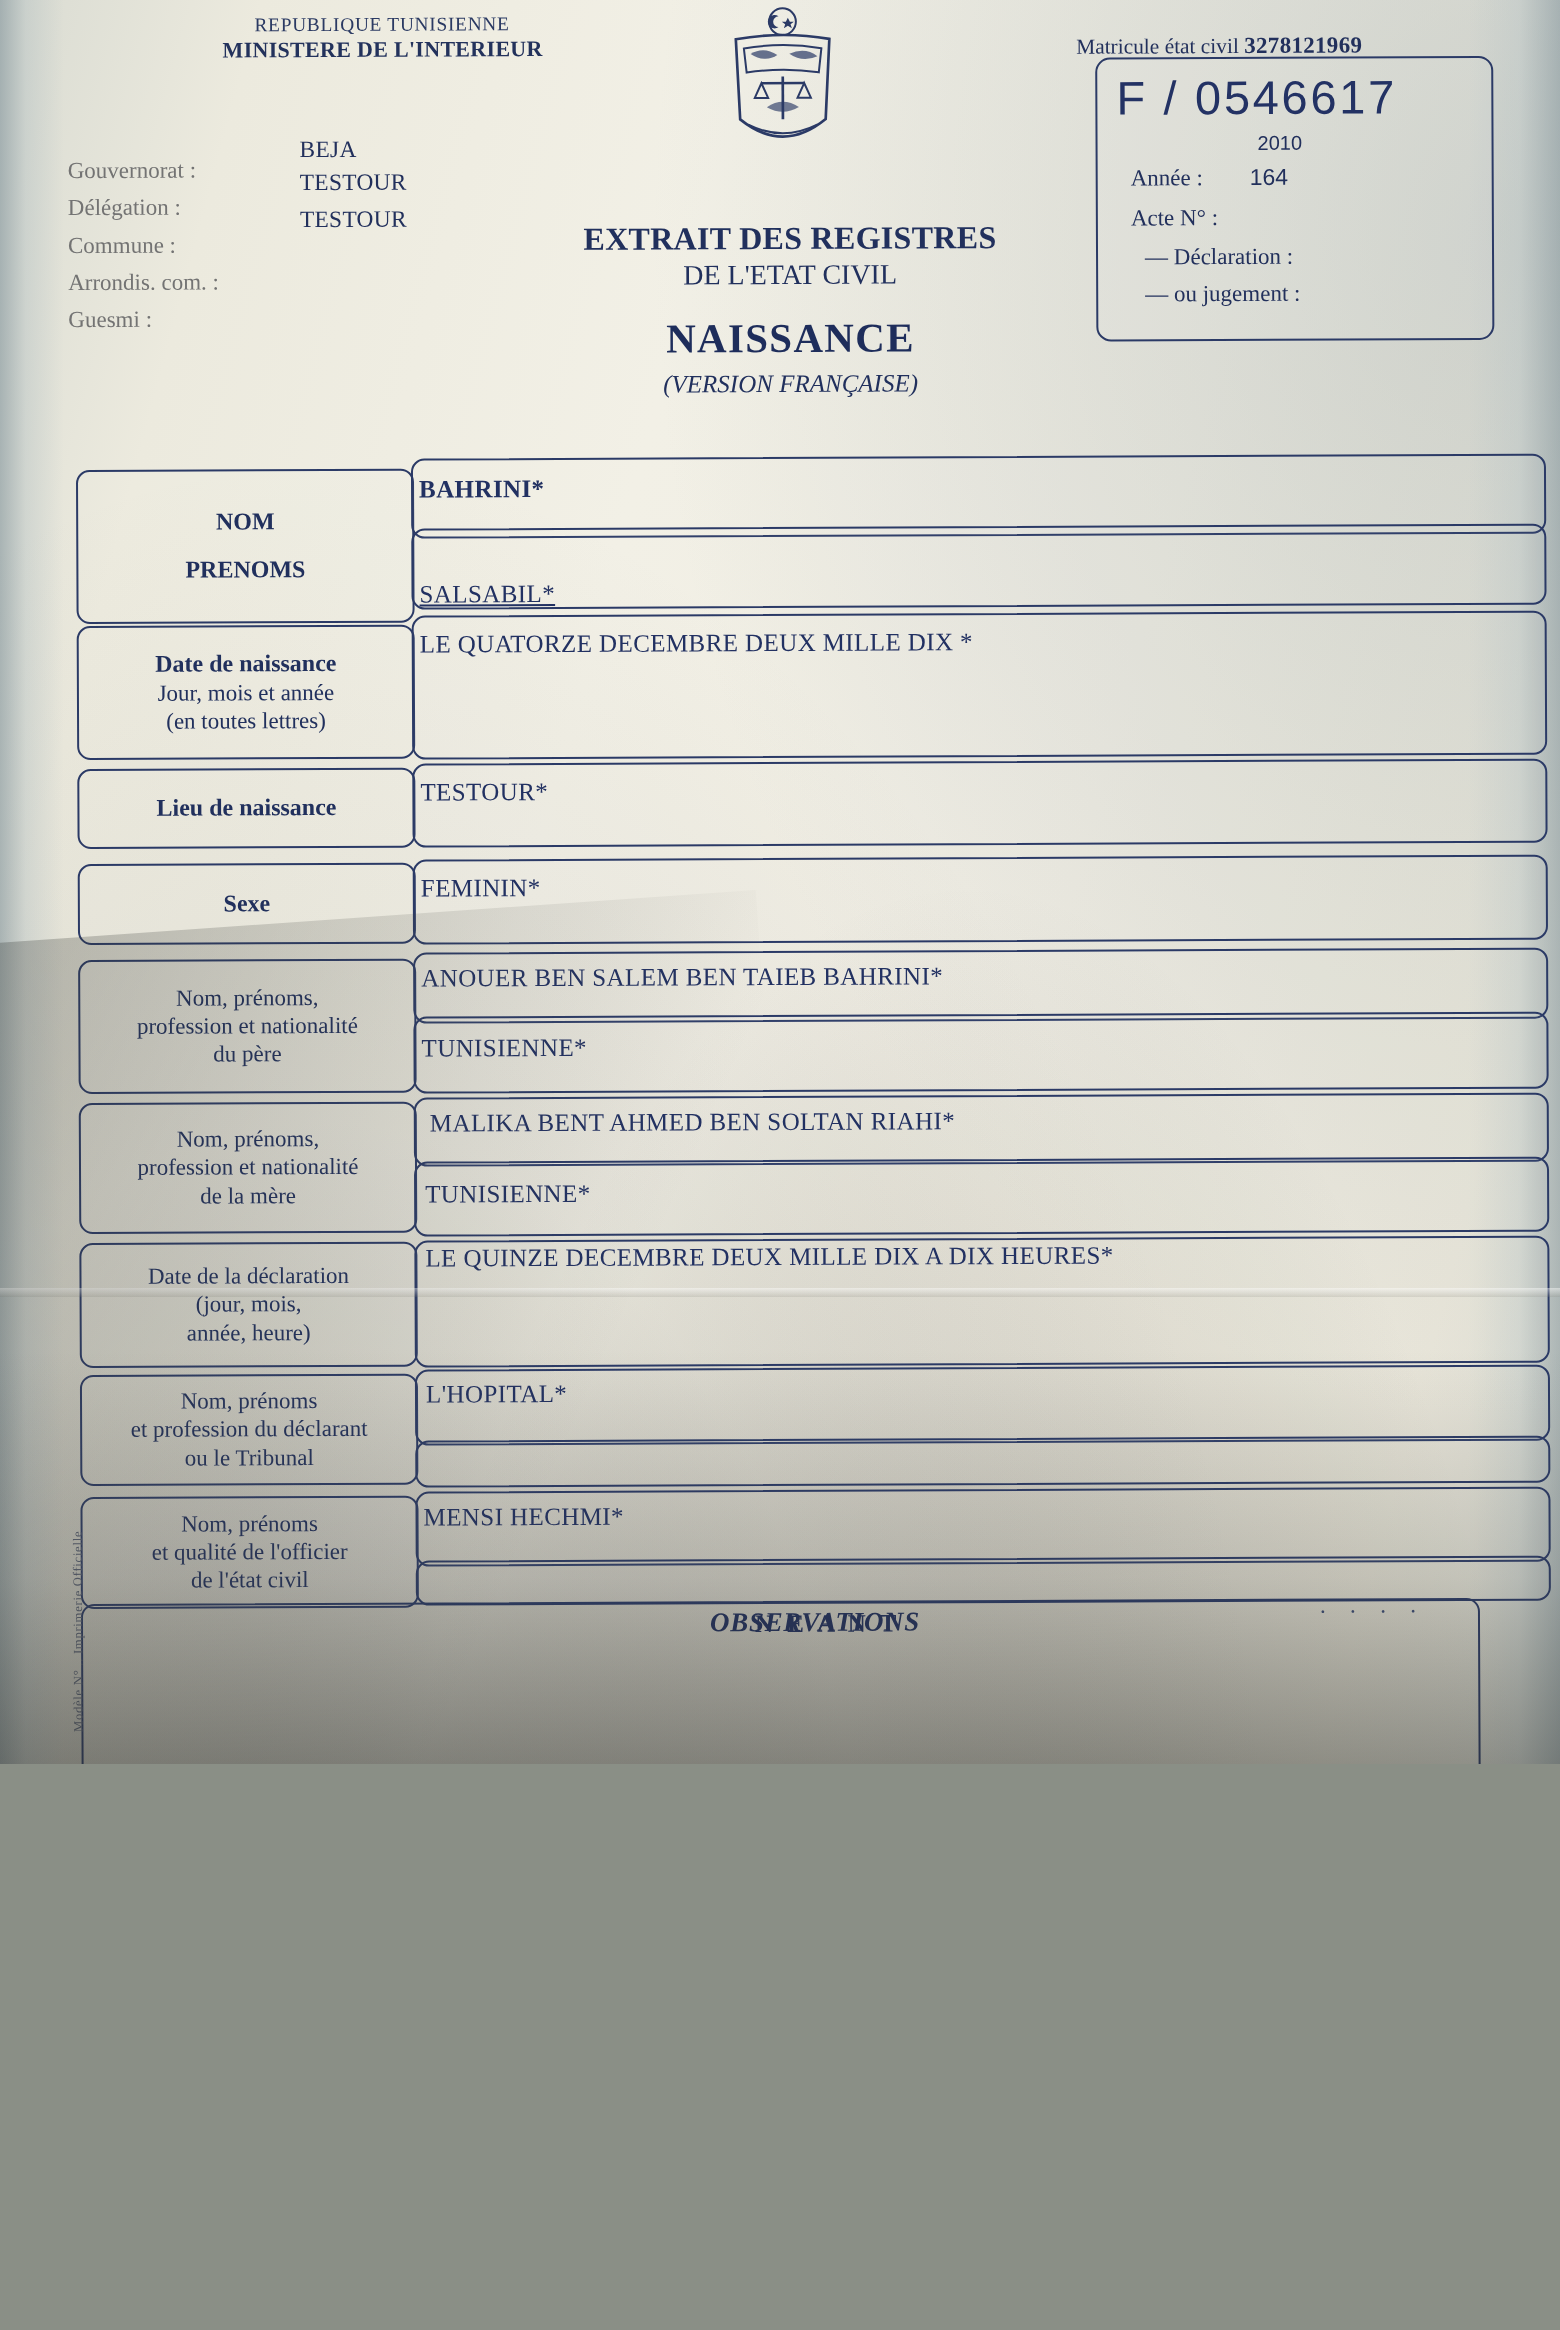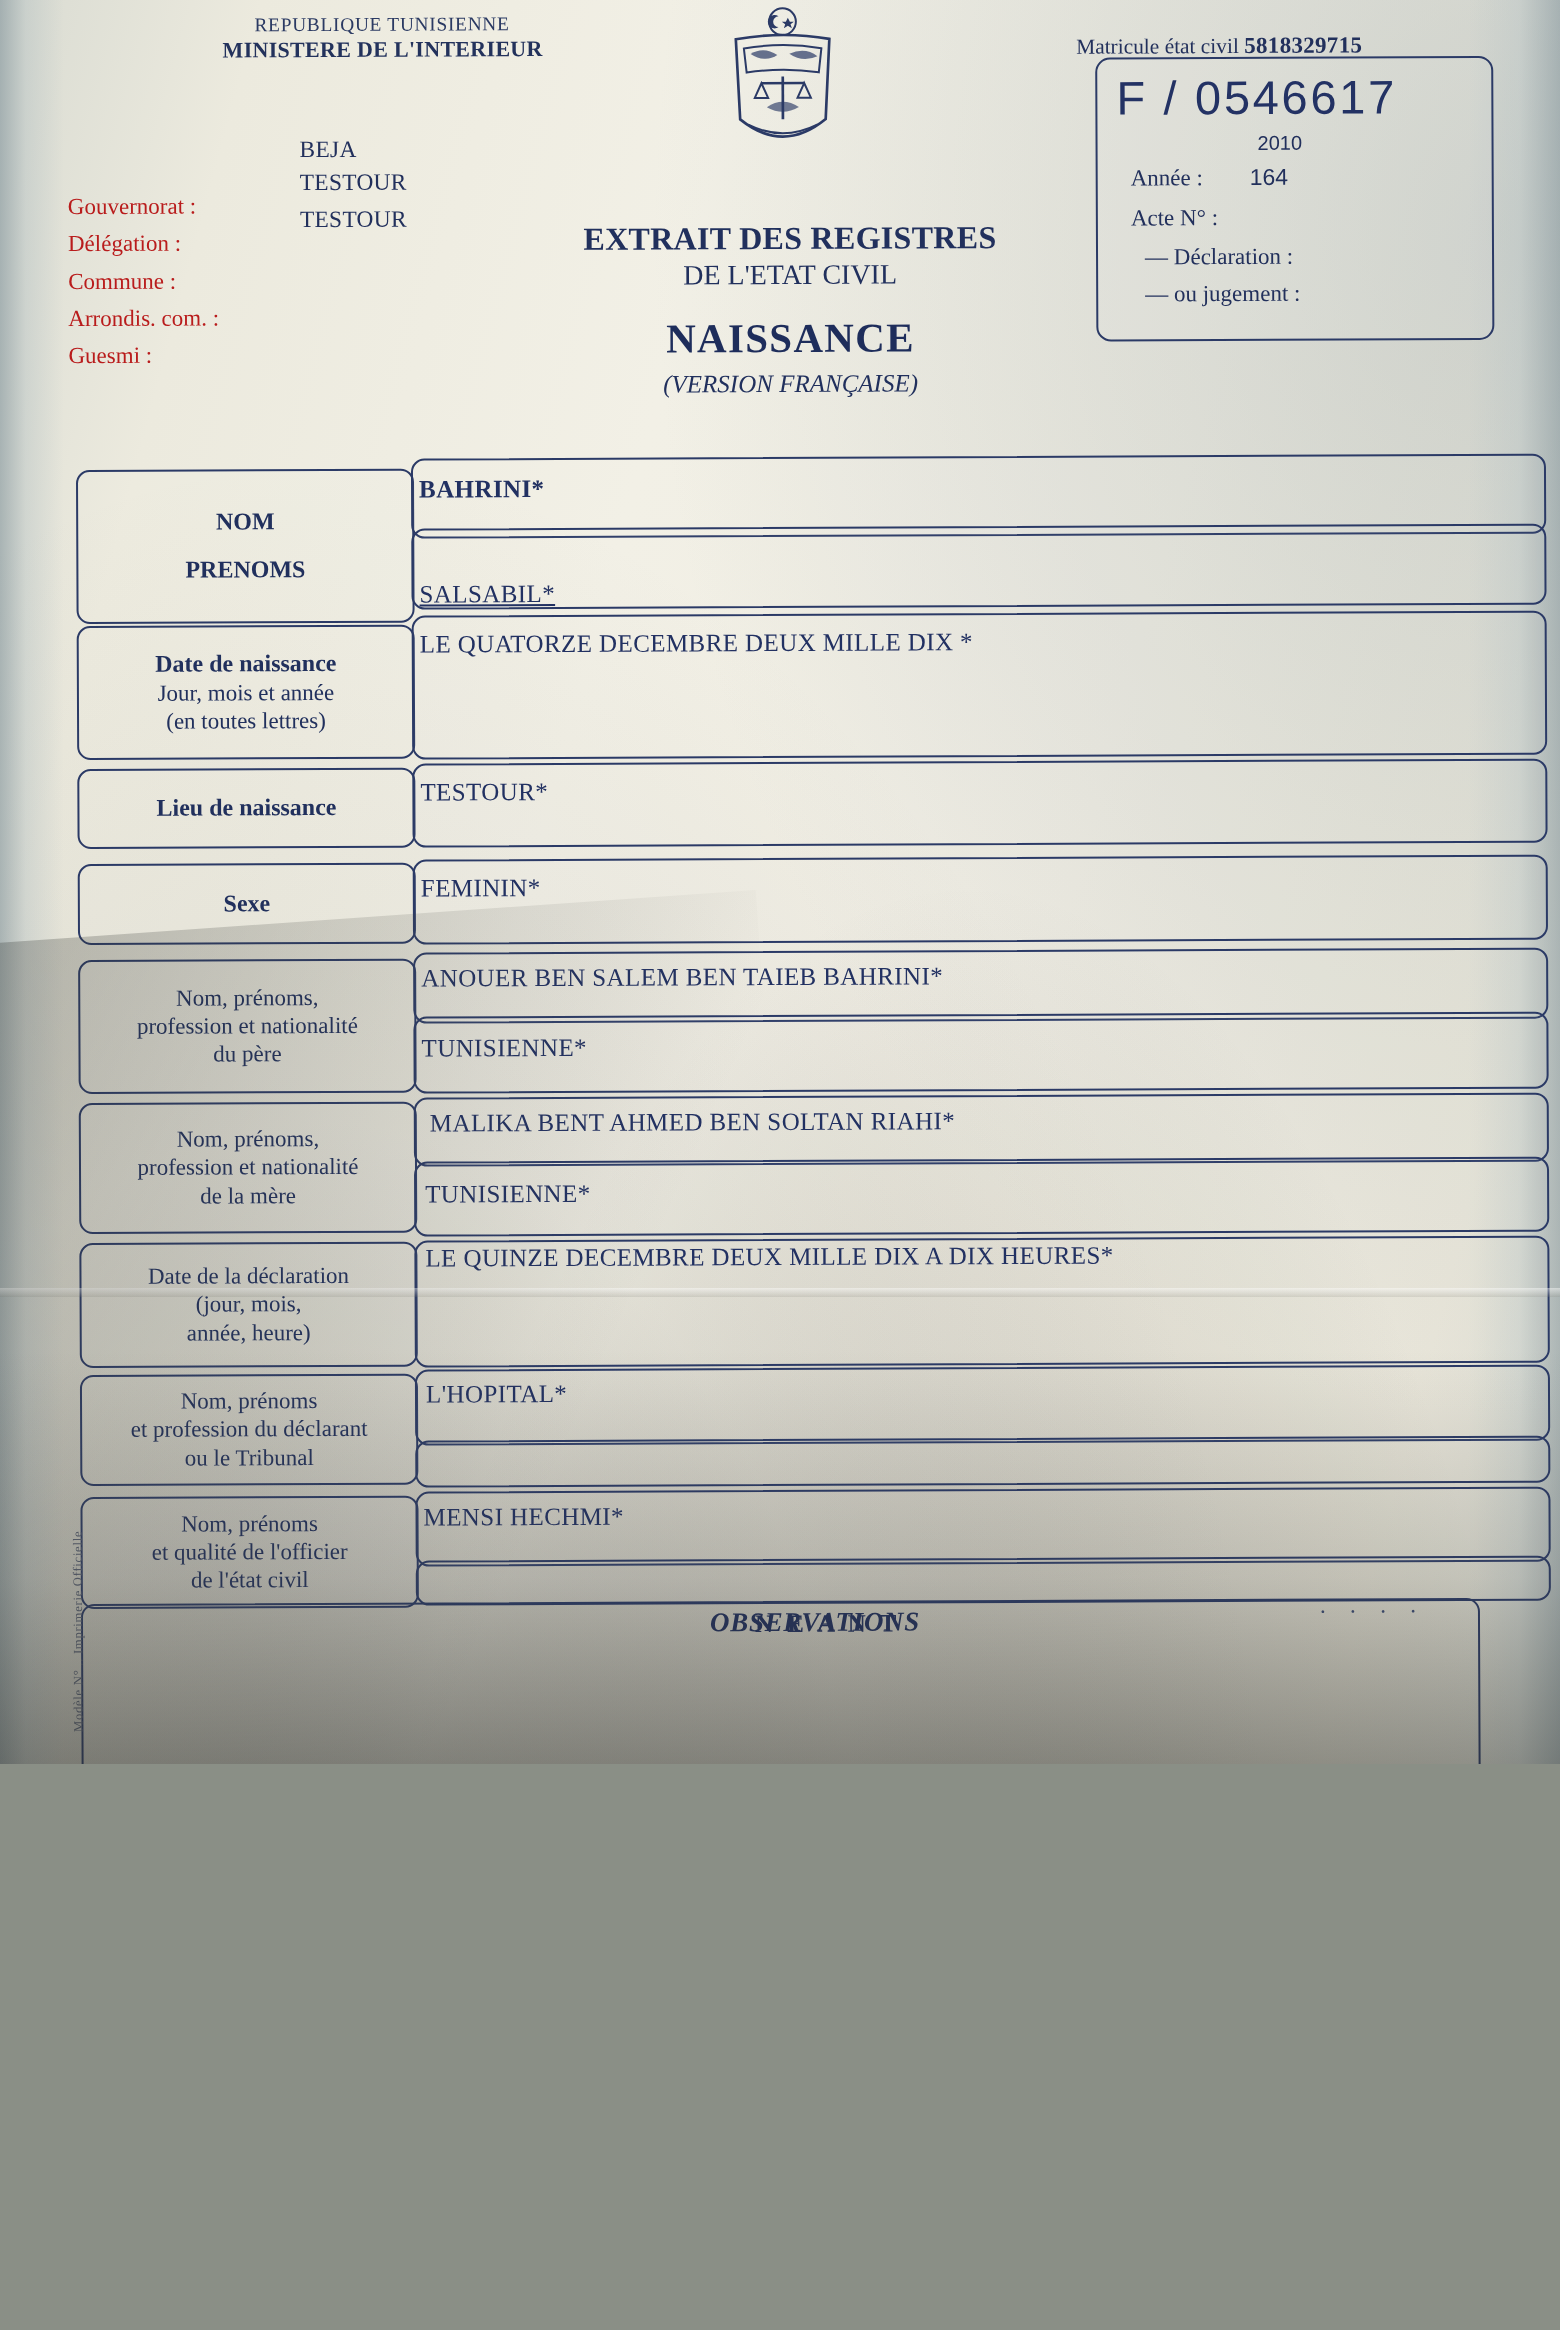"5818329715" b { text: 5818329715 -> 3278121969 }
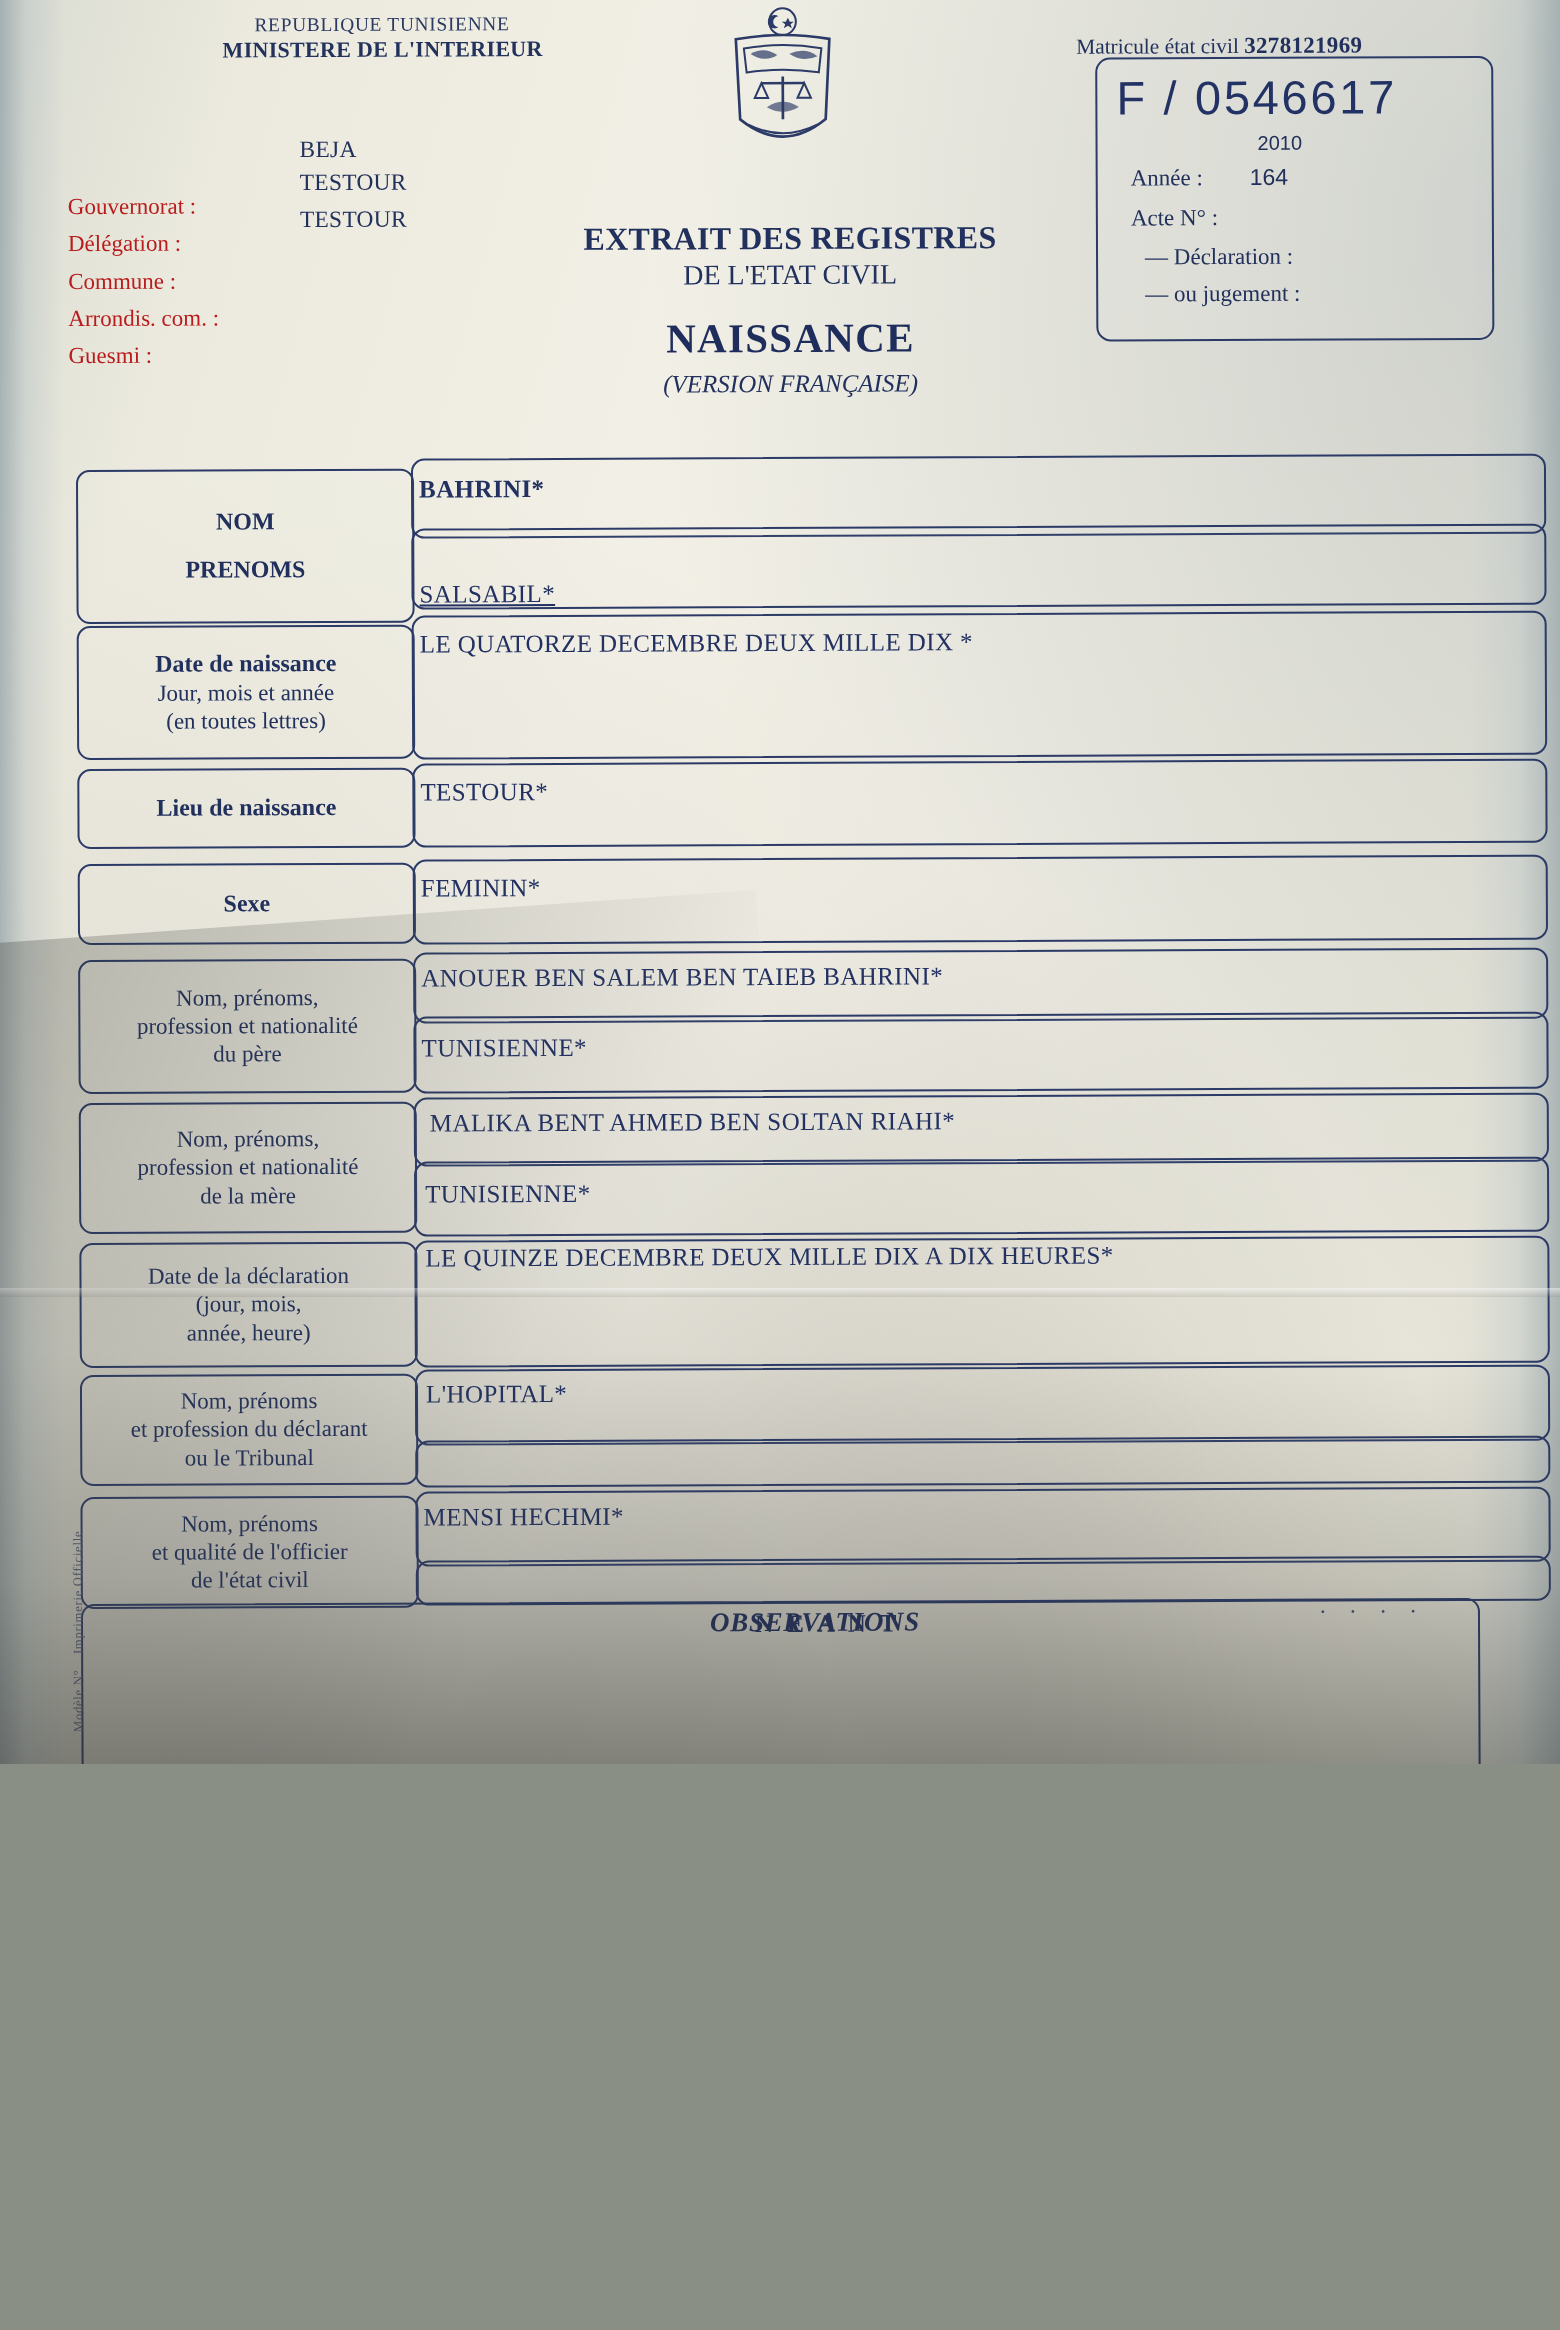"Gouvernorat :" .lbl-col { color: #b91c1c -> #737373; margin-top: 36px -> none }
